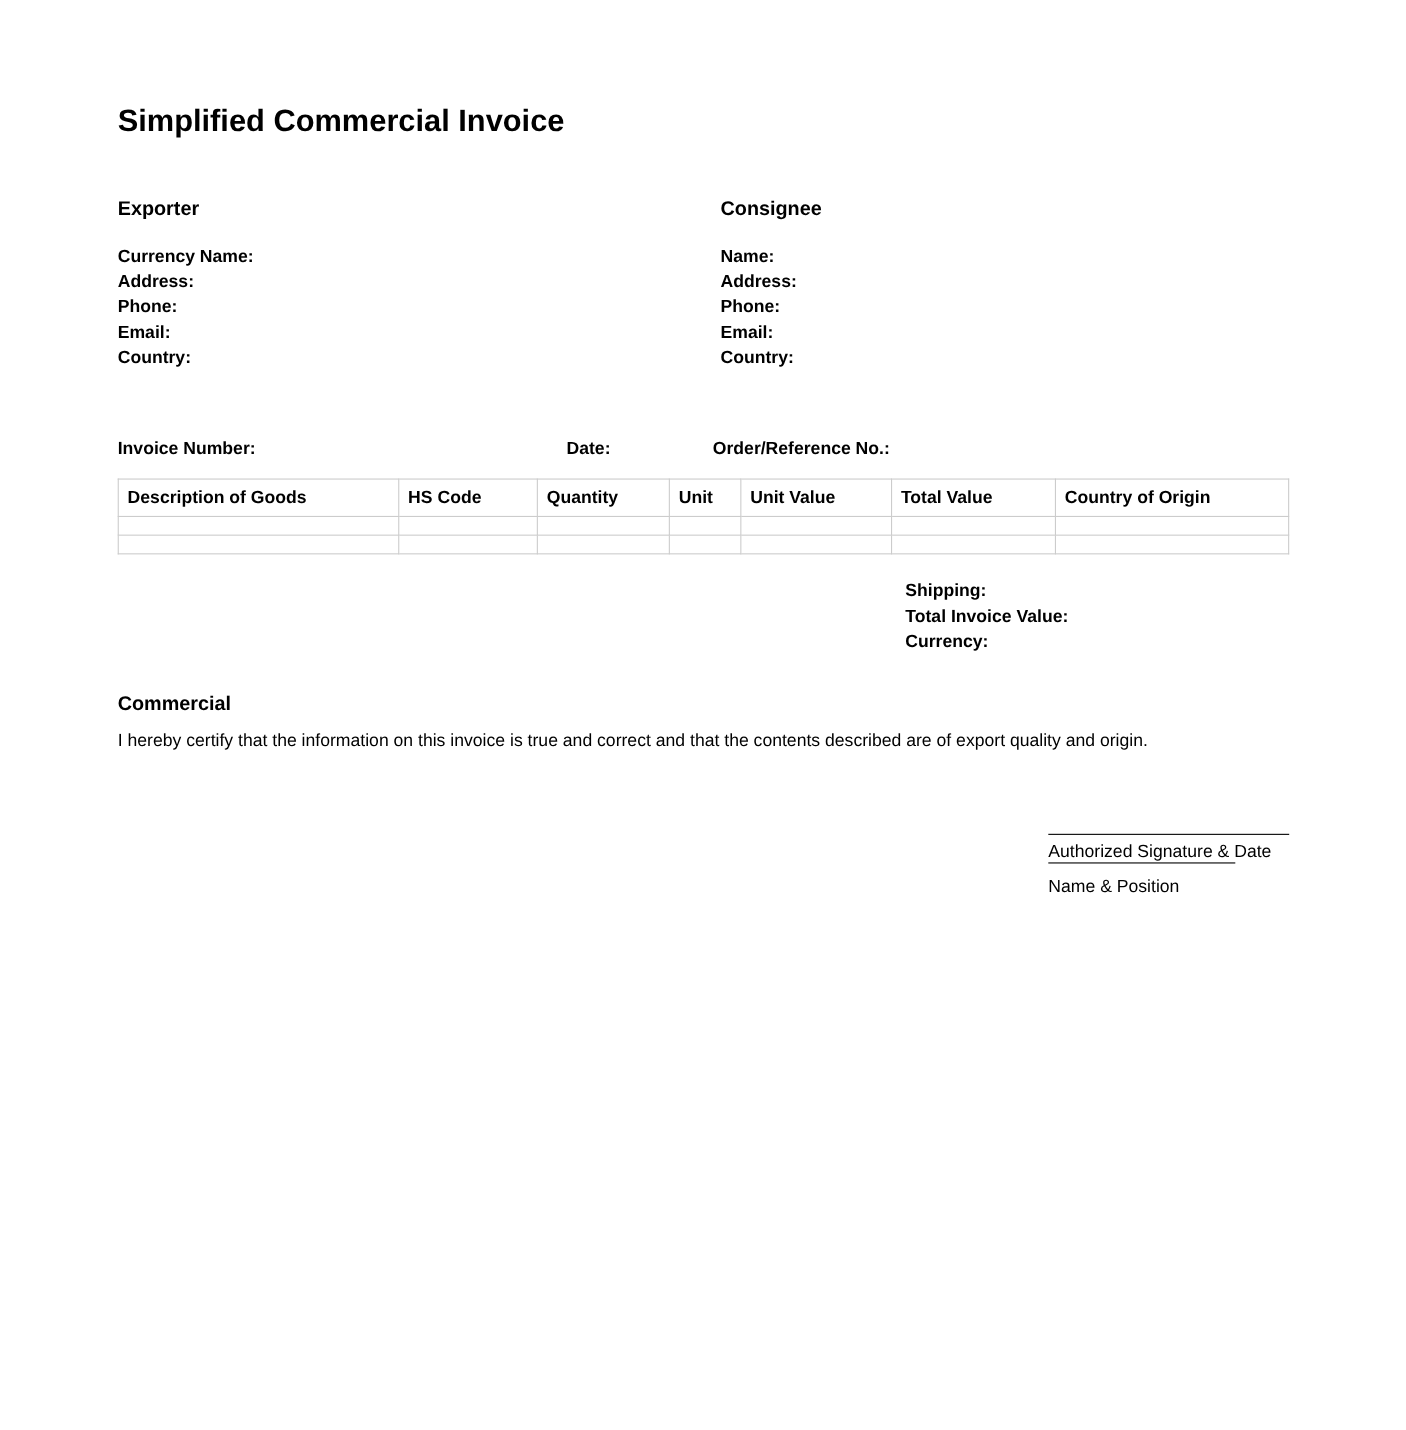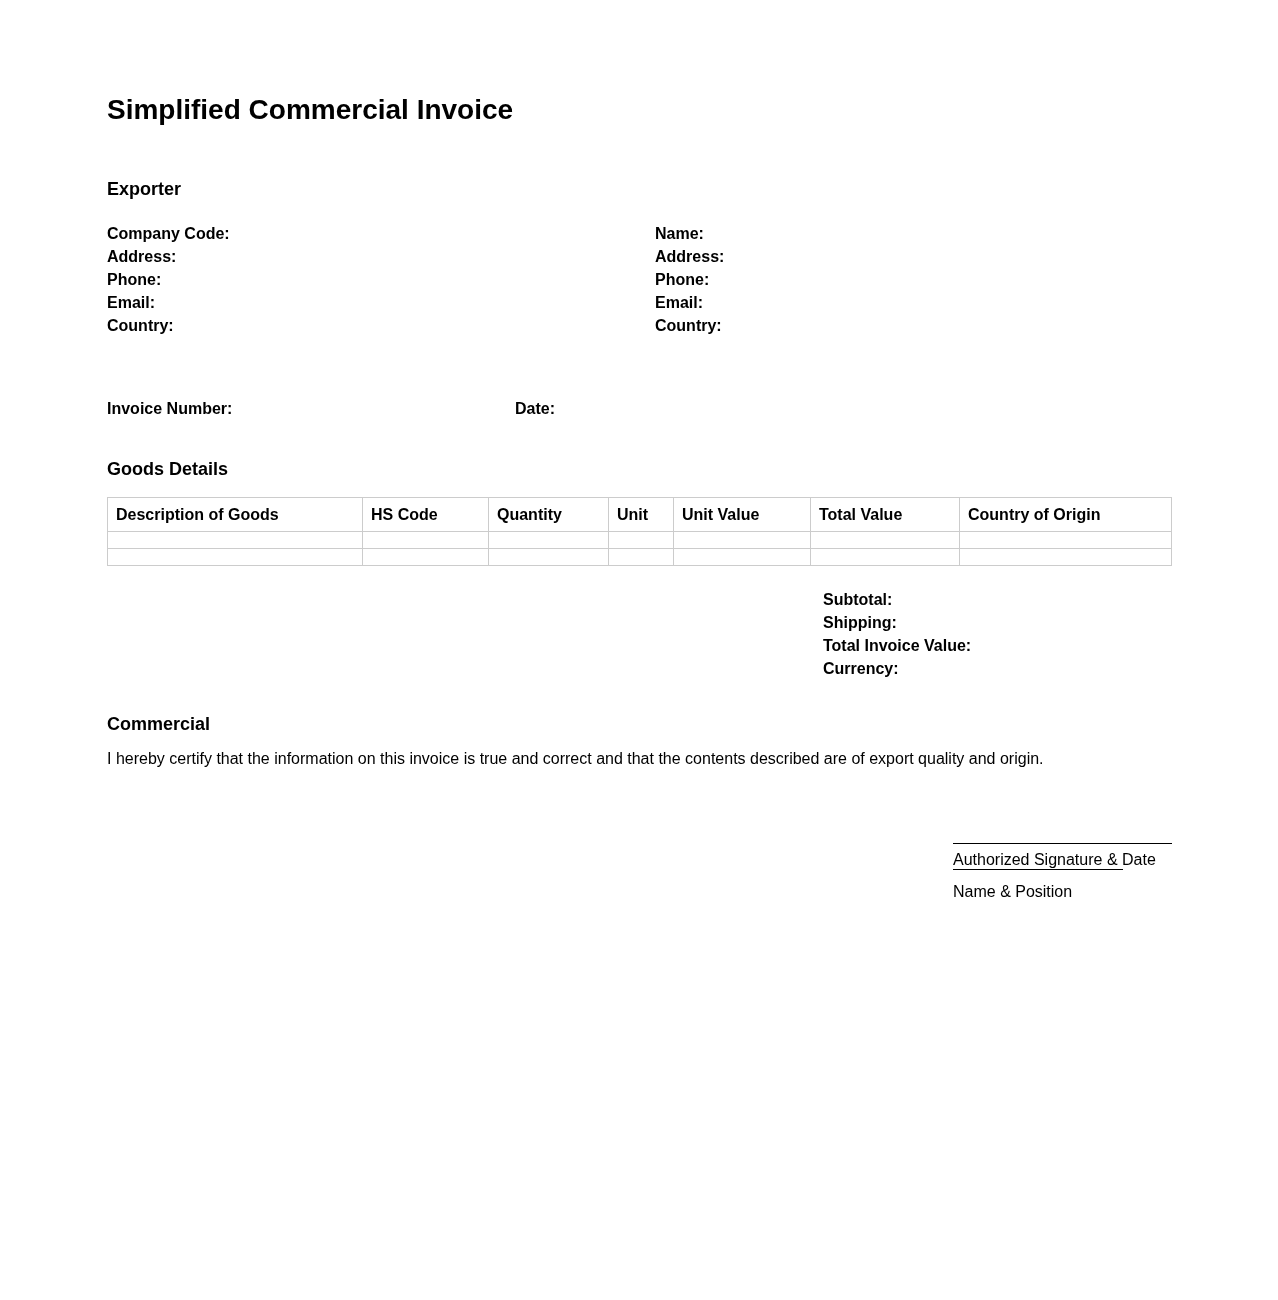"Consignee" h2.party-heading { html: none -> <h2>Consignee</h2> }
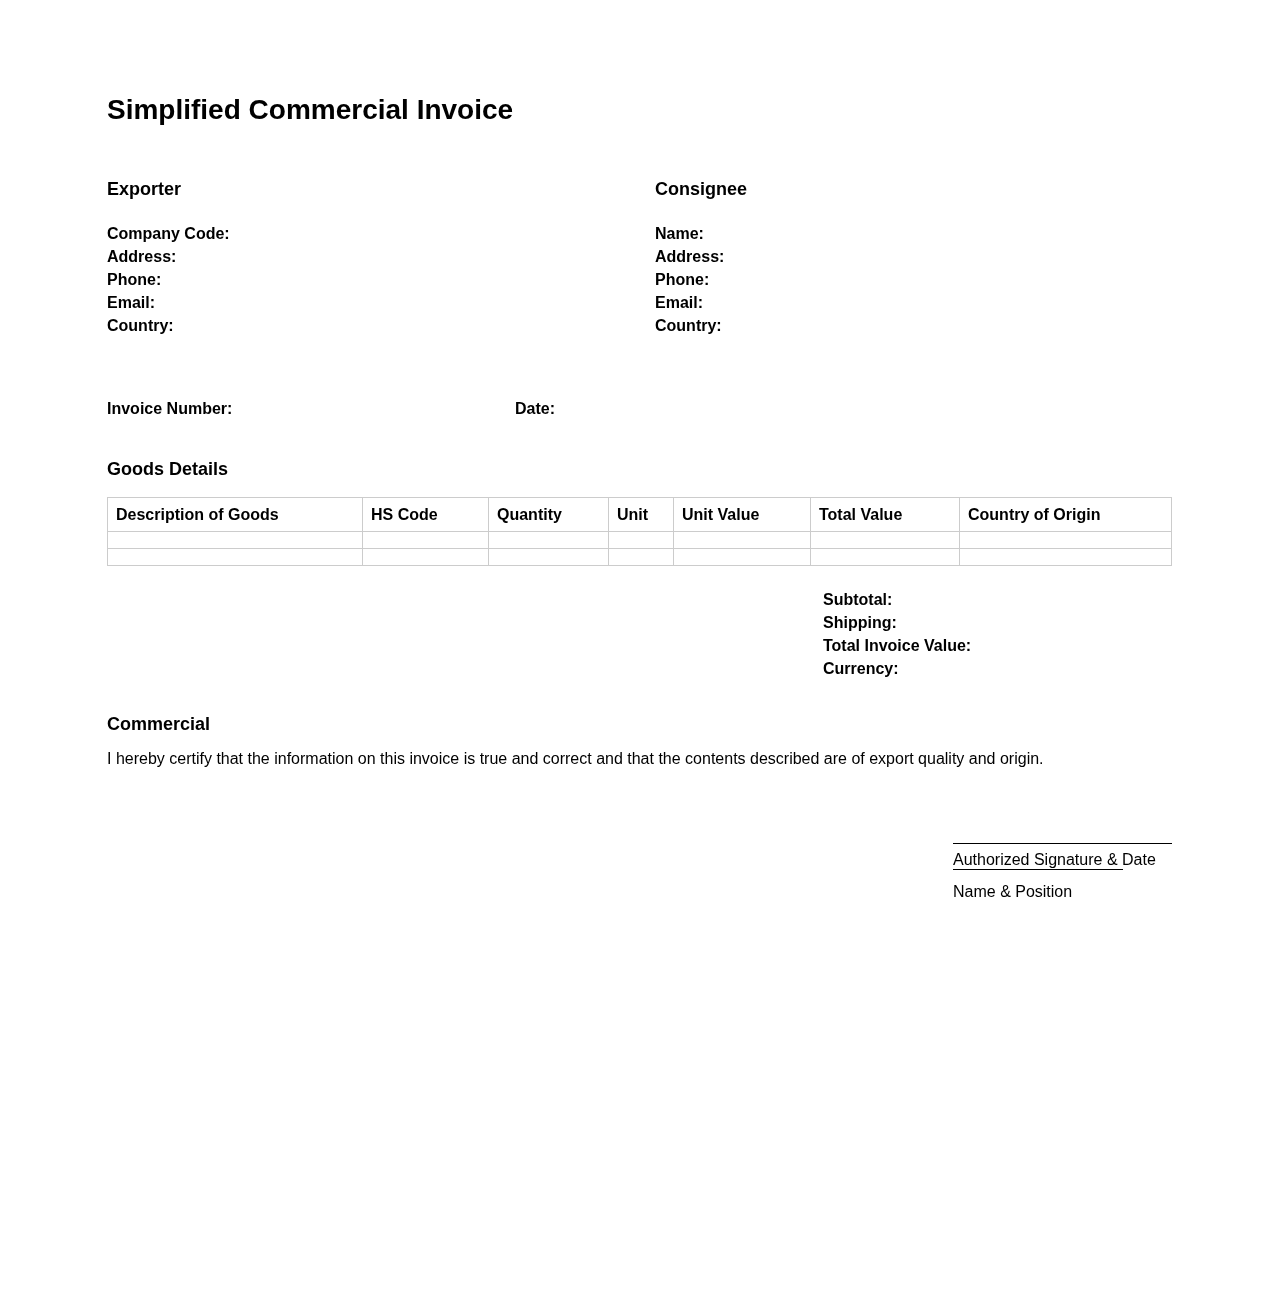"Company Code:" div.field-line { text: Company Code -> Currency Name }
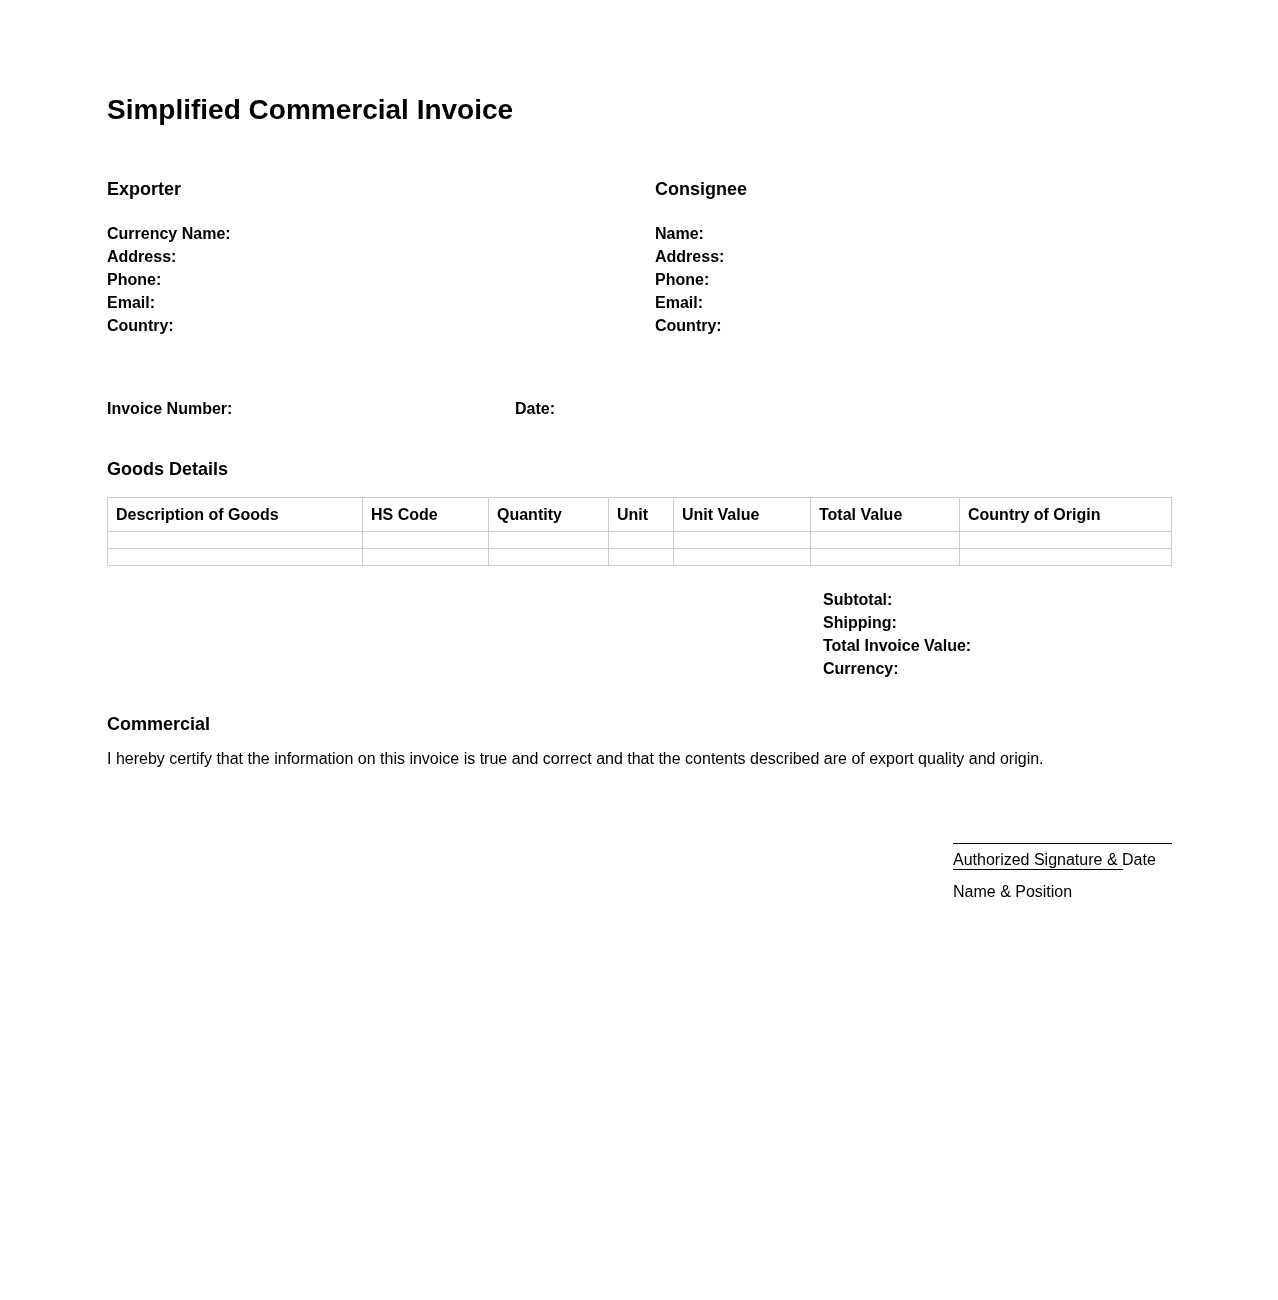"Order/Reference No.:" div.cell-order { html: none -> <div>Order/Reference No.:</div> }
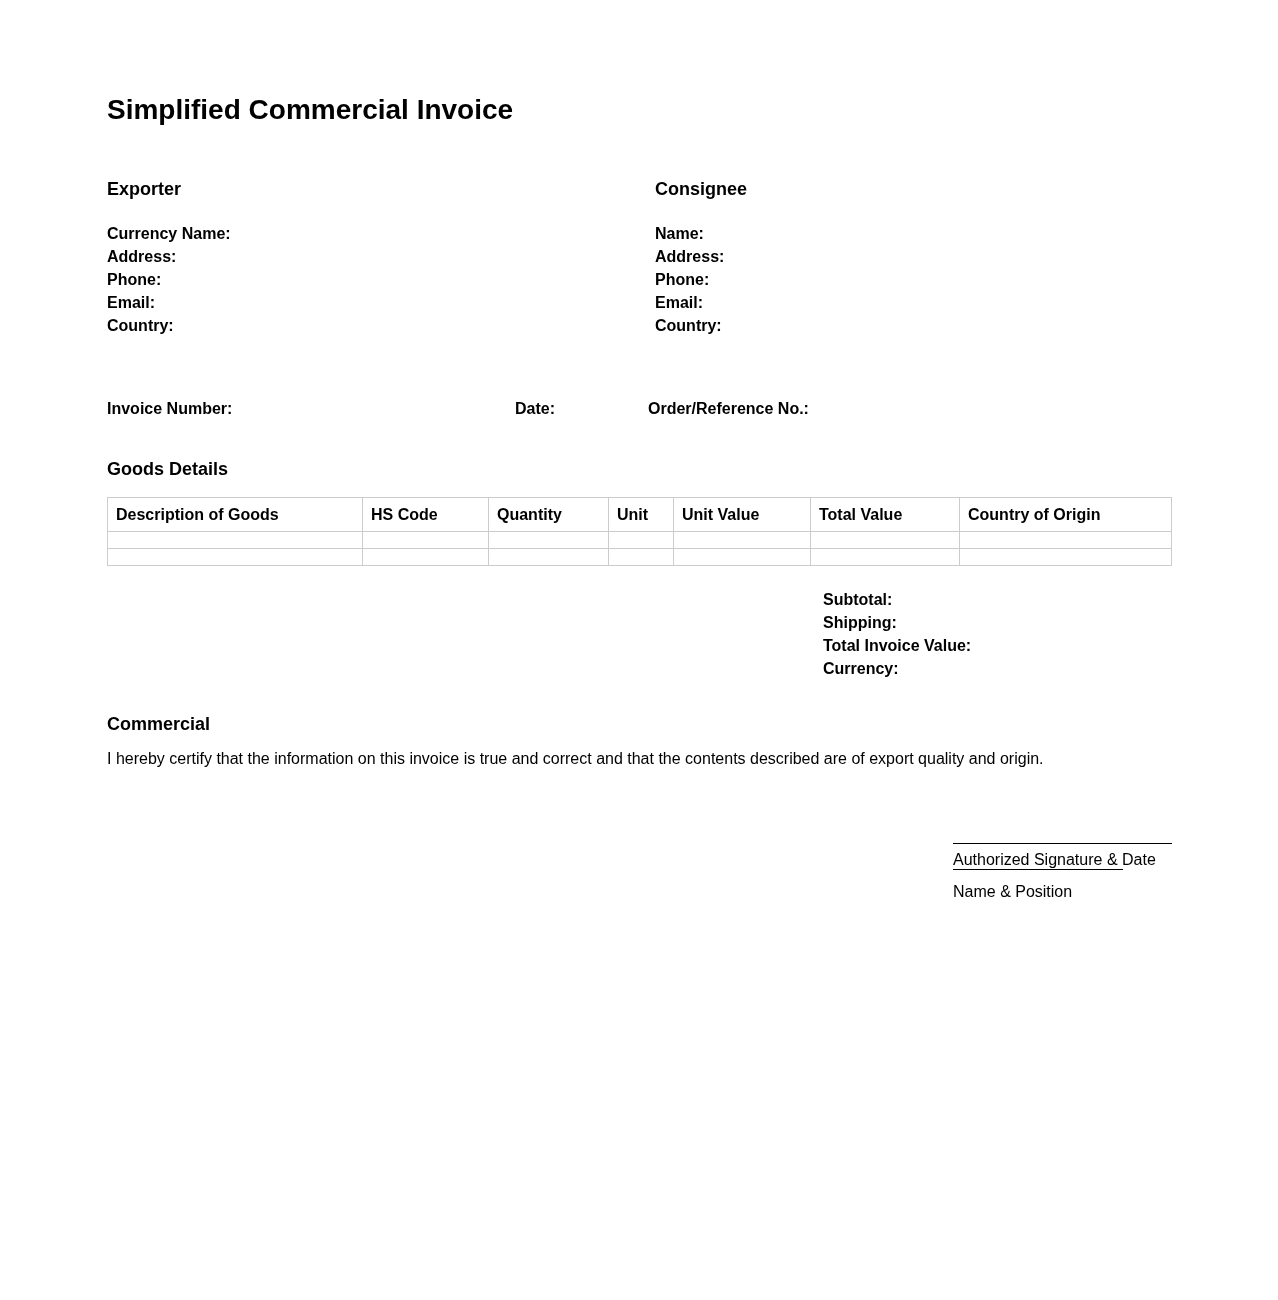"Goods Details" h2.goods-heading { html: <h2>Goods Details</h2> -> none }
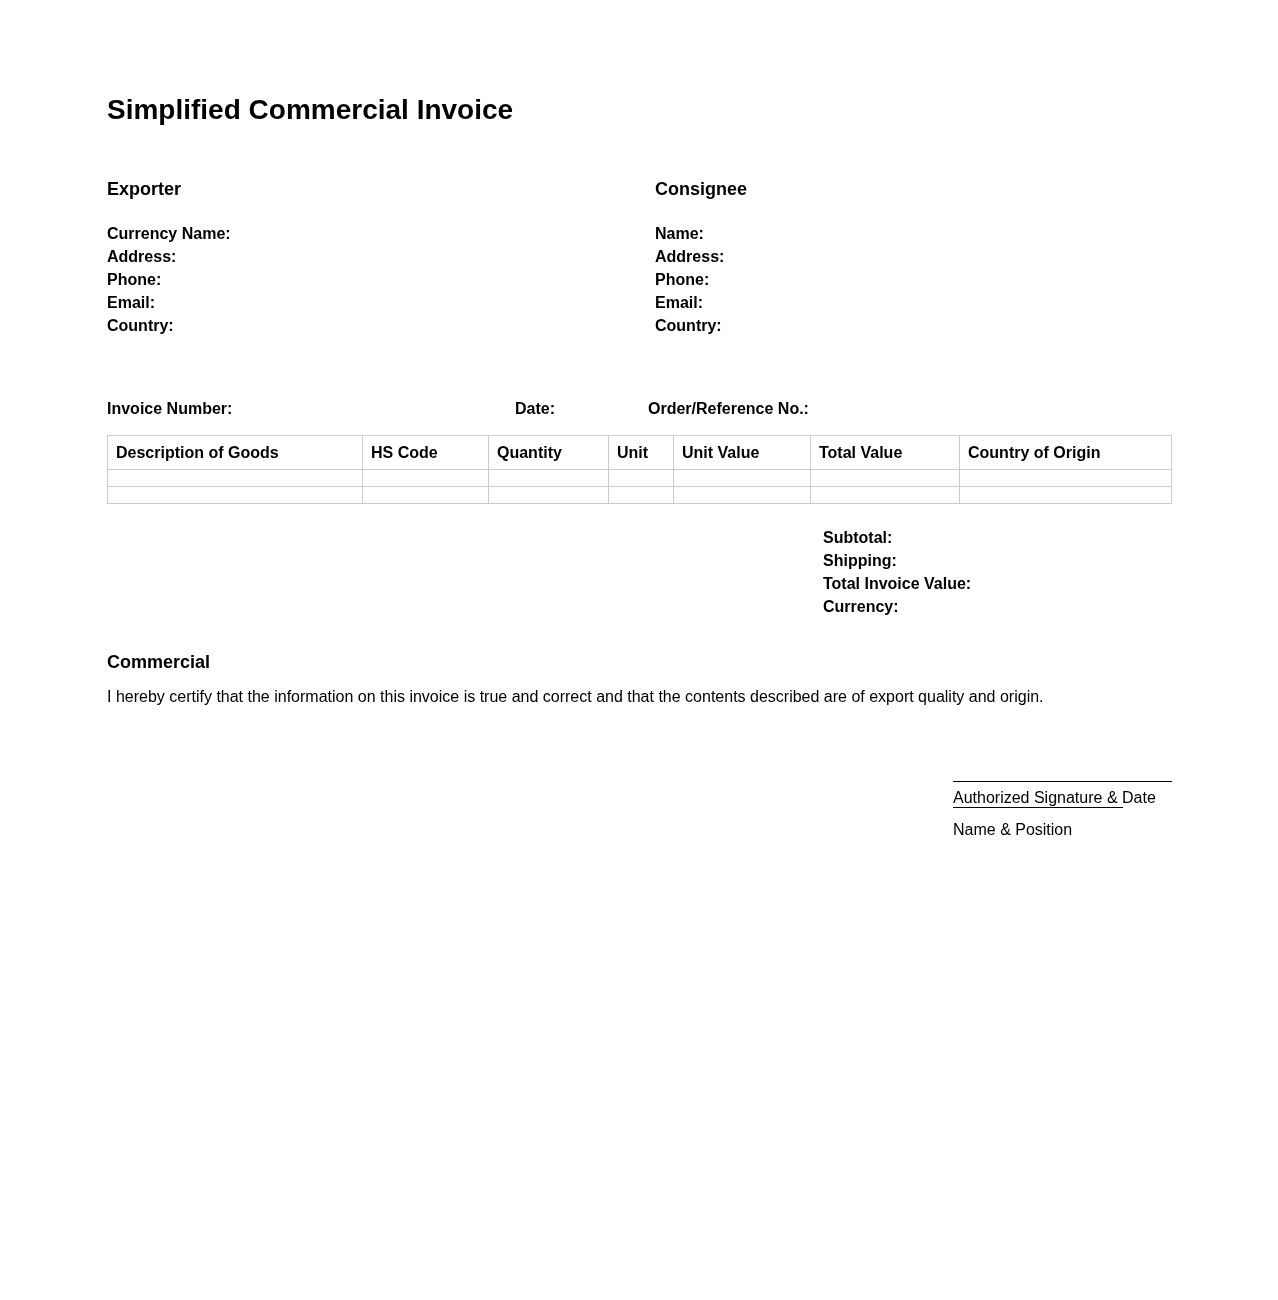"Subtotal:" div { html: <div>Subtotal:</div> -> none }
